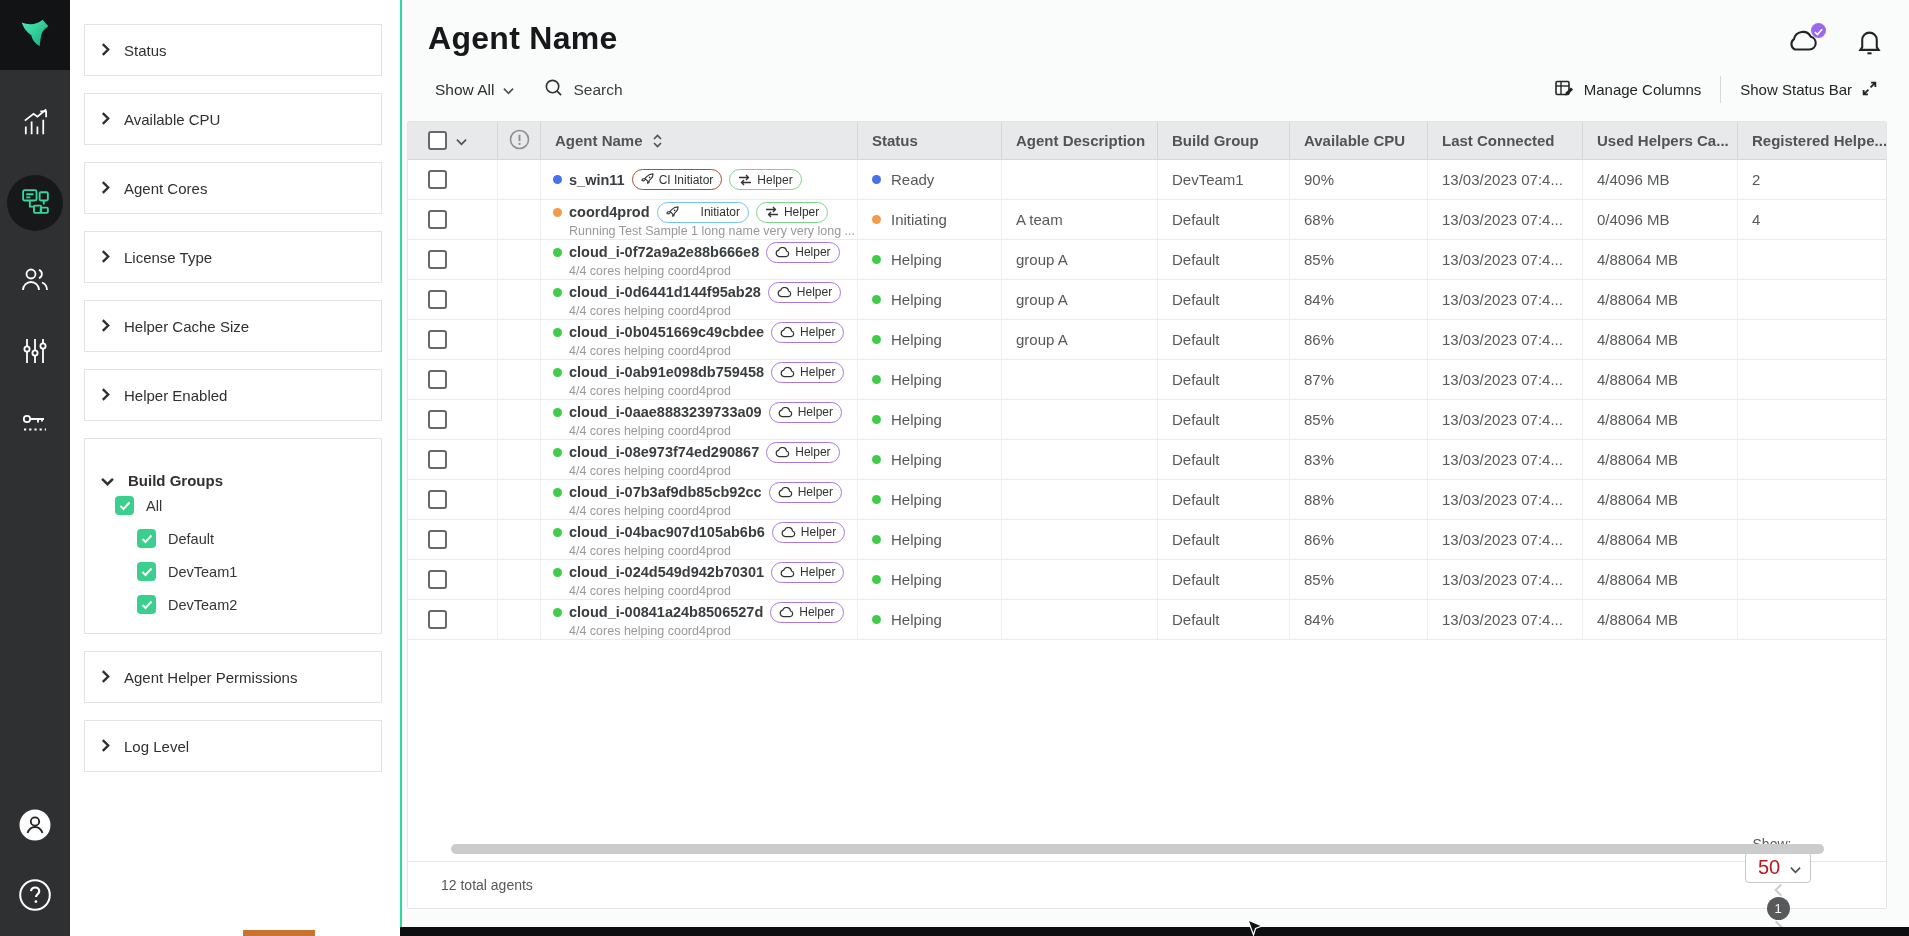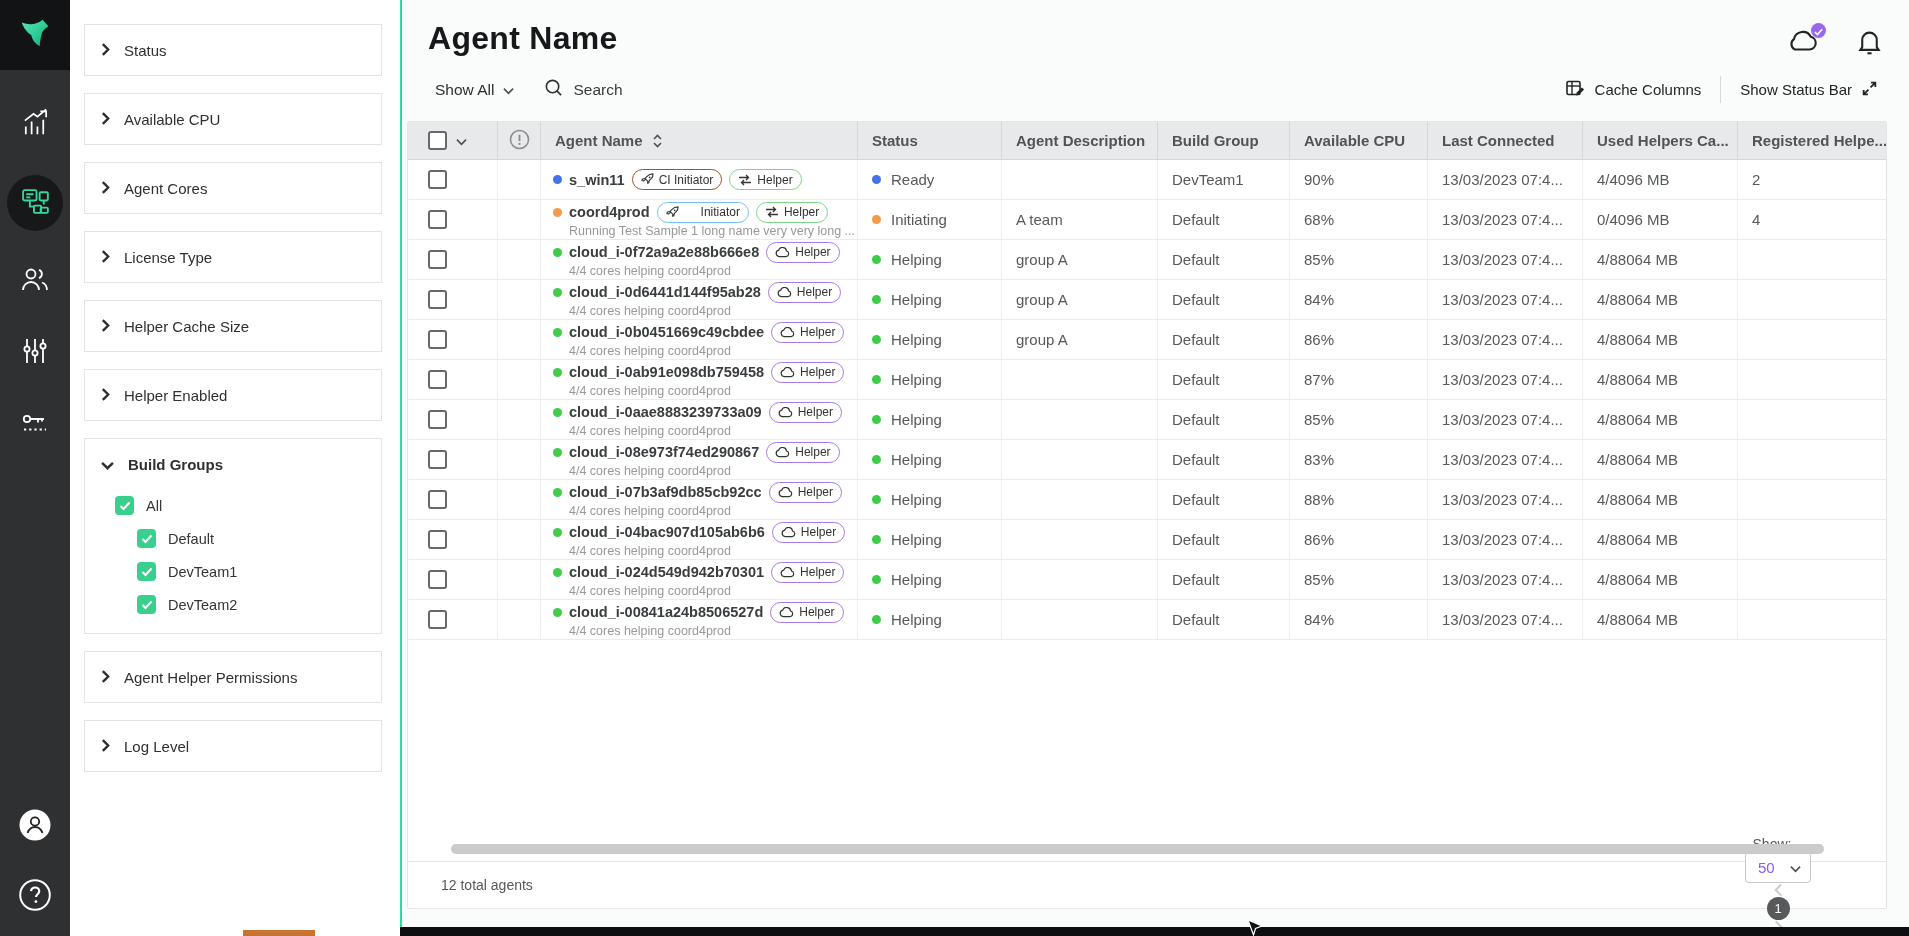"Cache Columns" span { text: Cache -> Manage }
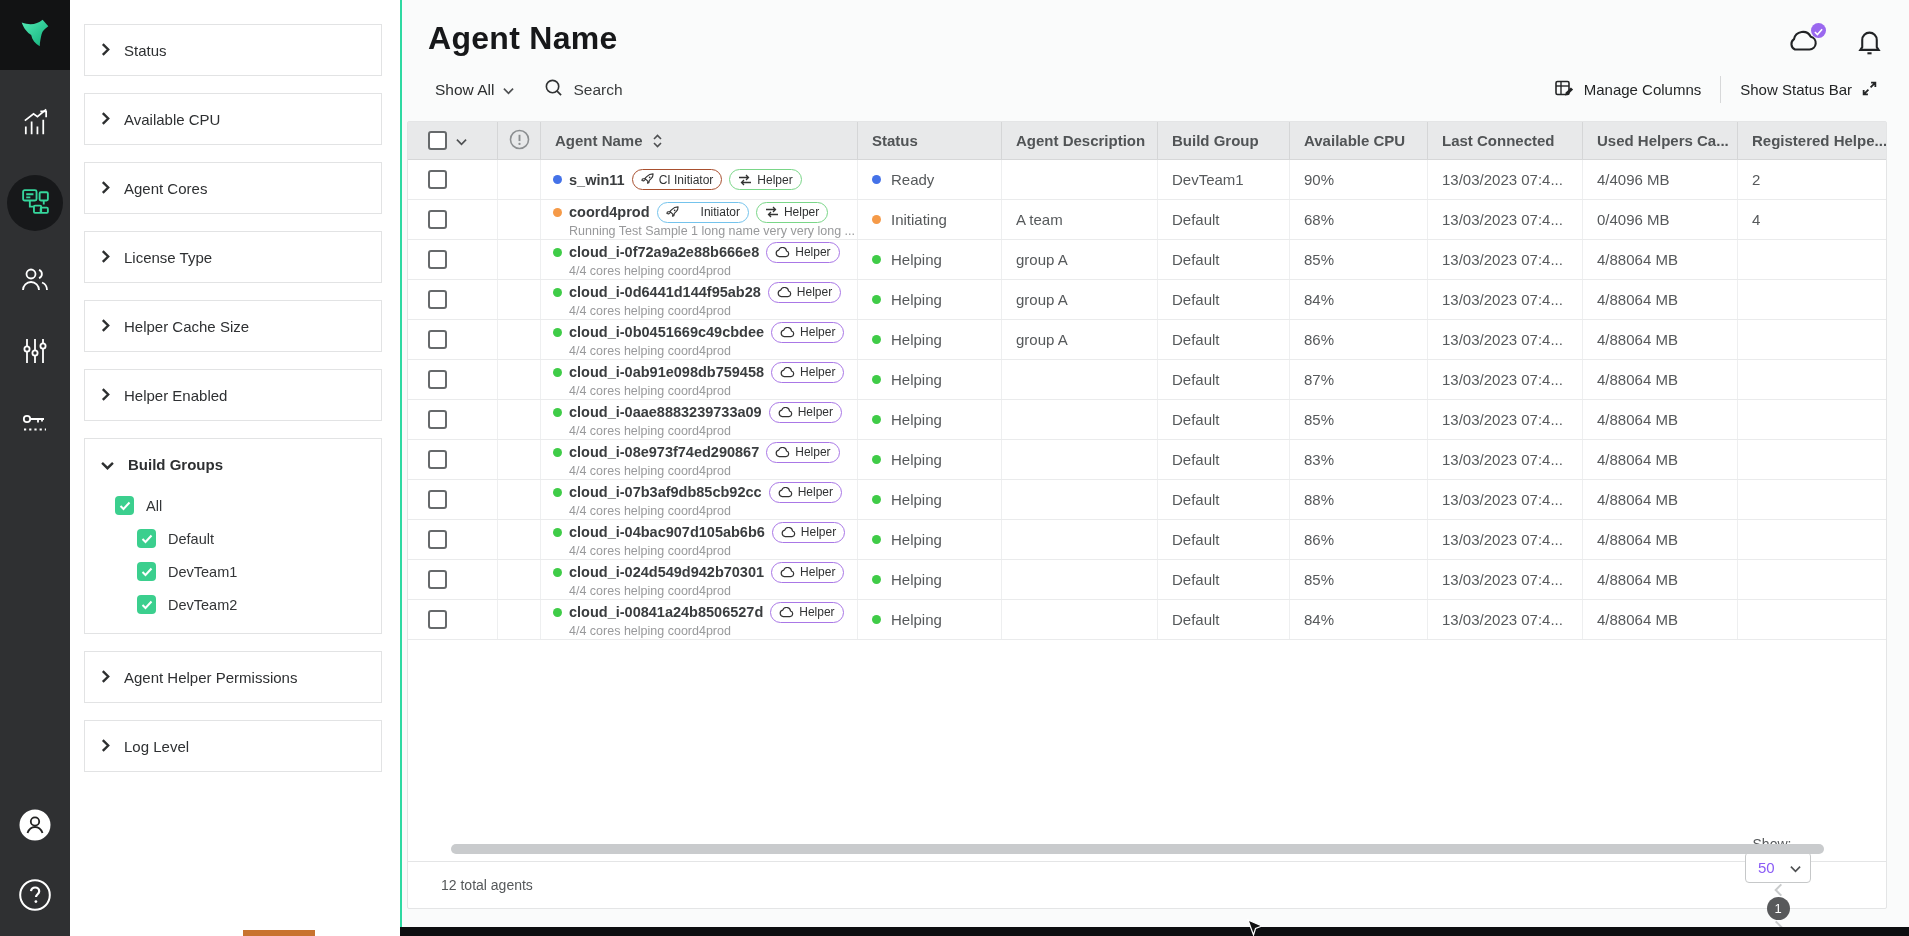"Build Groups" .fsec-head { align-items: center -> flex-end }
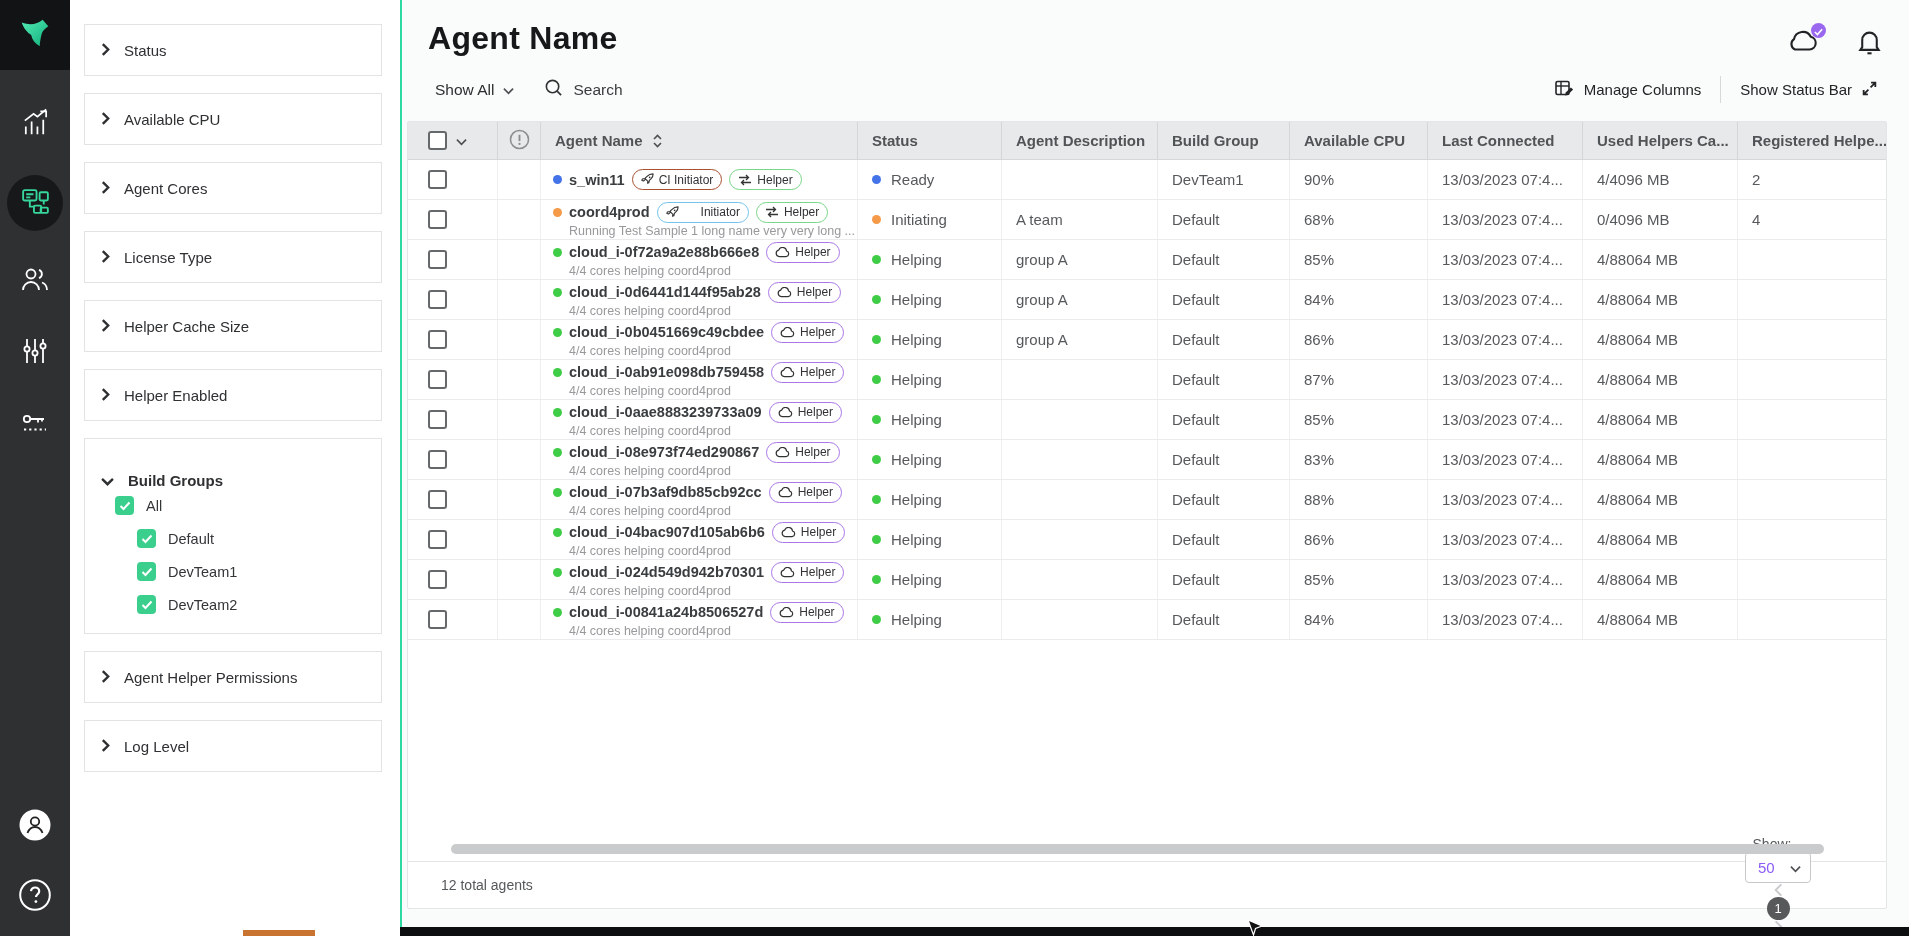"50" .size-select { color: #8b5cf6 -> #b91c1c; font-size: 15px -> 20px }
